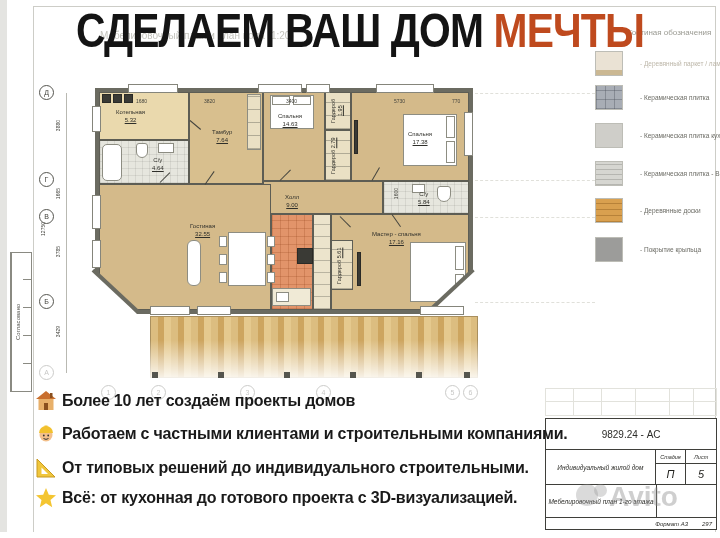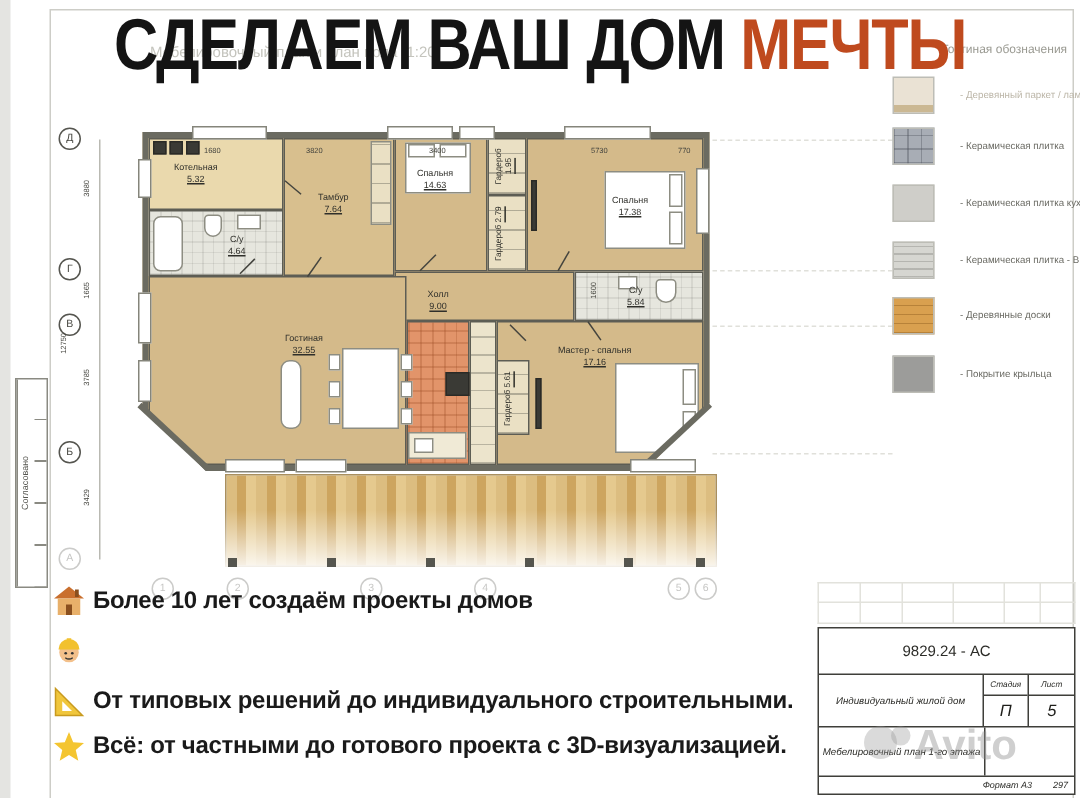"Работаем с частными клиентами и" div.abs { html: none -> <div>Работаем с частными клиентами и строительными компаниями.</div> }
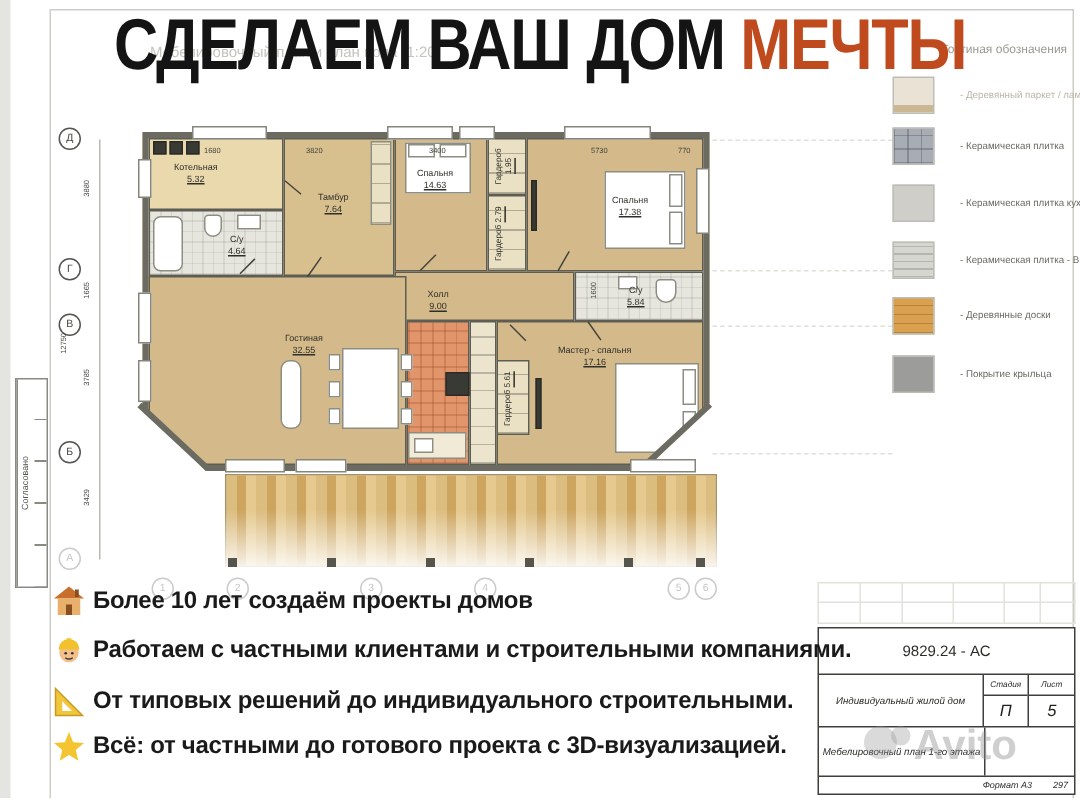"Всё: от частными до готового" div.abs { text: частными -> кухонная }
